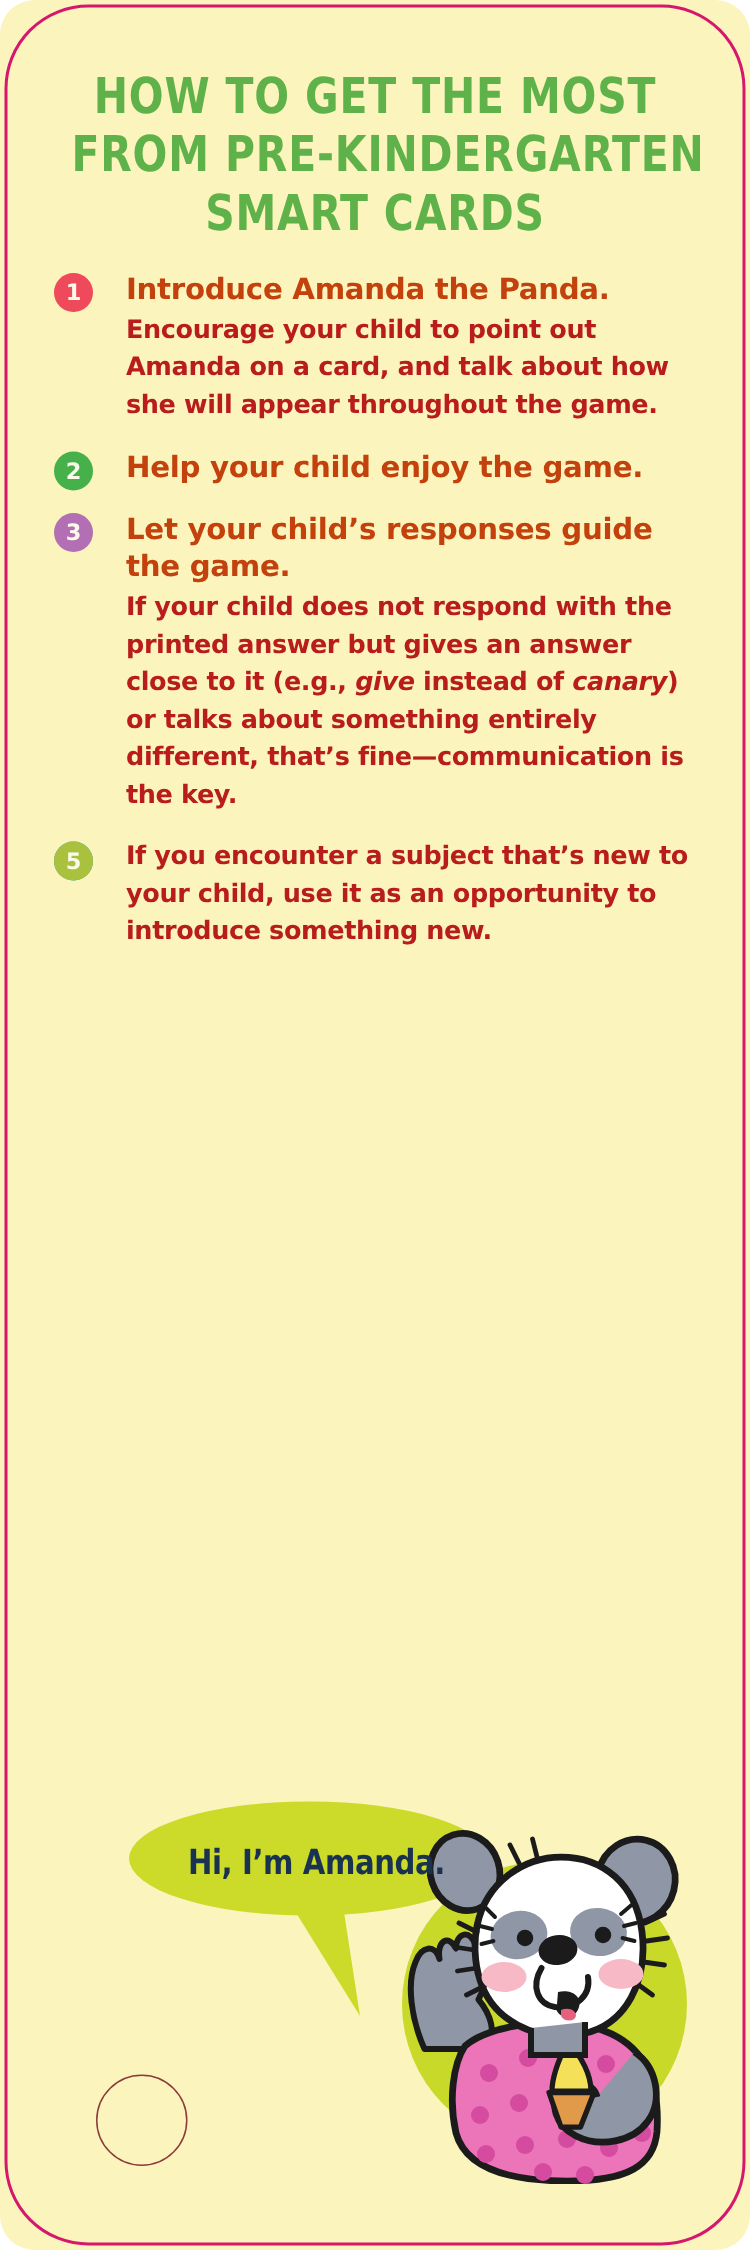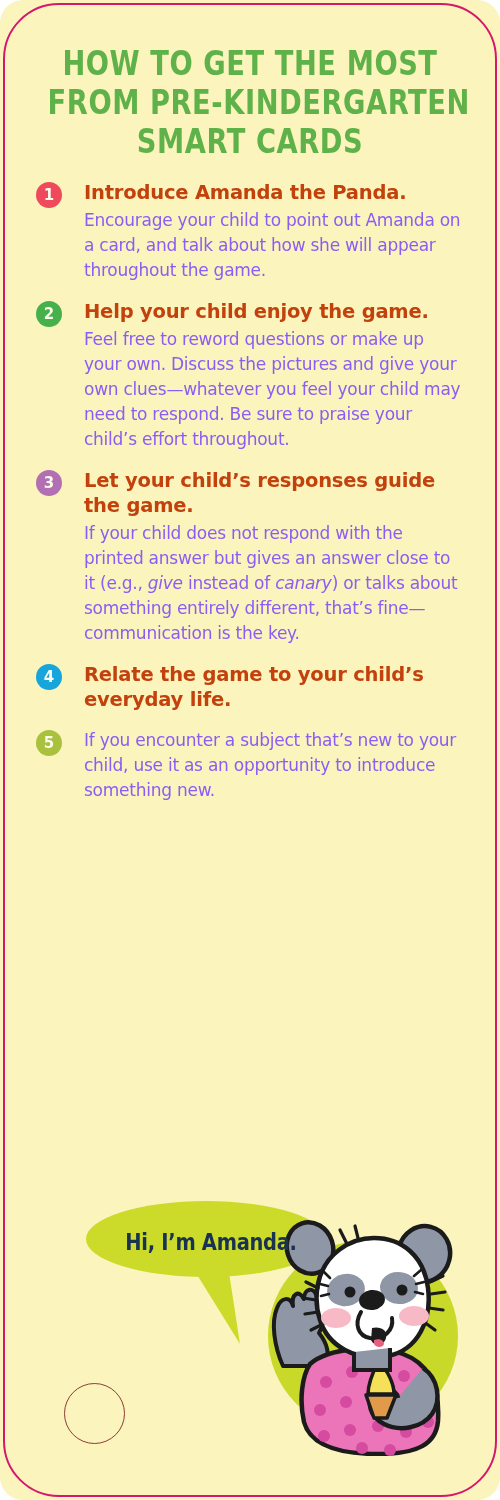"Encourage your child to point" .tip-body { color: #8b5cf6 -> #b91c1c; font-weight: normal -> bold }
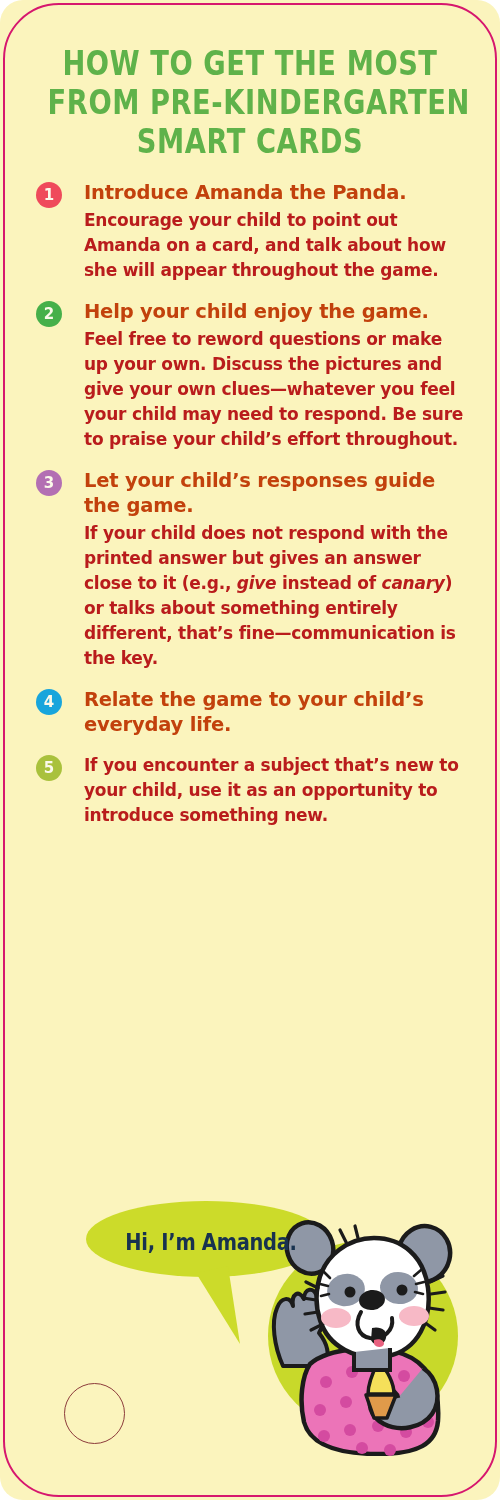"Feel free to reword questions" p.tip-body { html: <p>Feel free to reword questions or make up your own. Discuss the pictures and give your own clues—whatever you feel your child may need to respond. Be sure to praise your child’s effort throughout.</p> -> none }
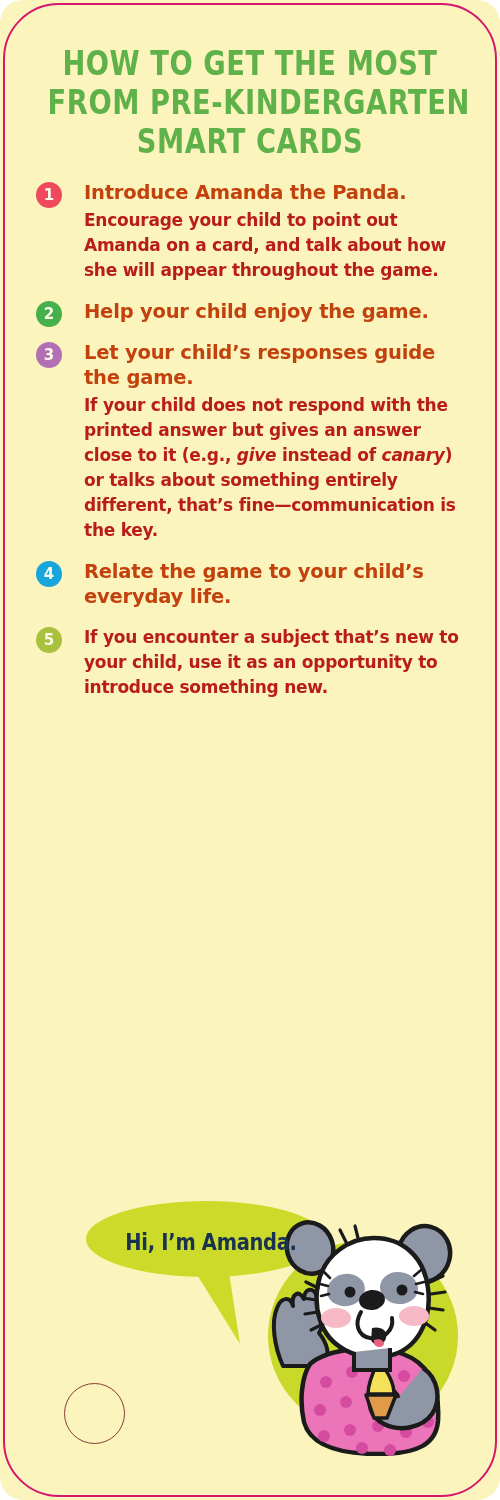"Relate the game to your" p.tip-head { html: <p>Relate the game to your child’s everyday life.</p> -> none }
